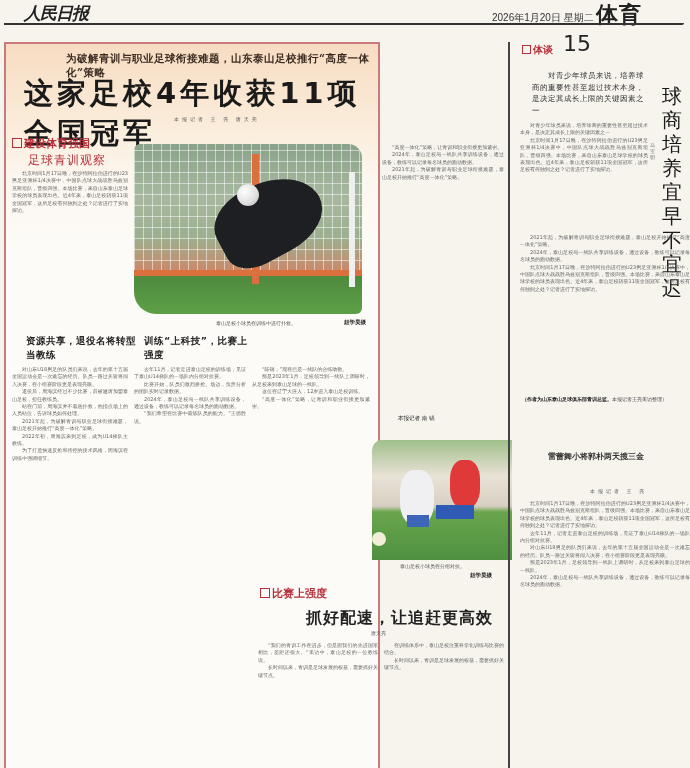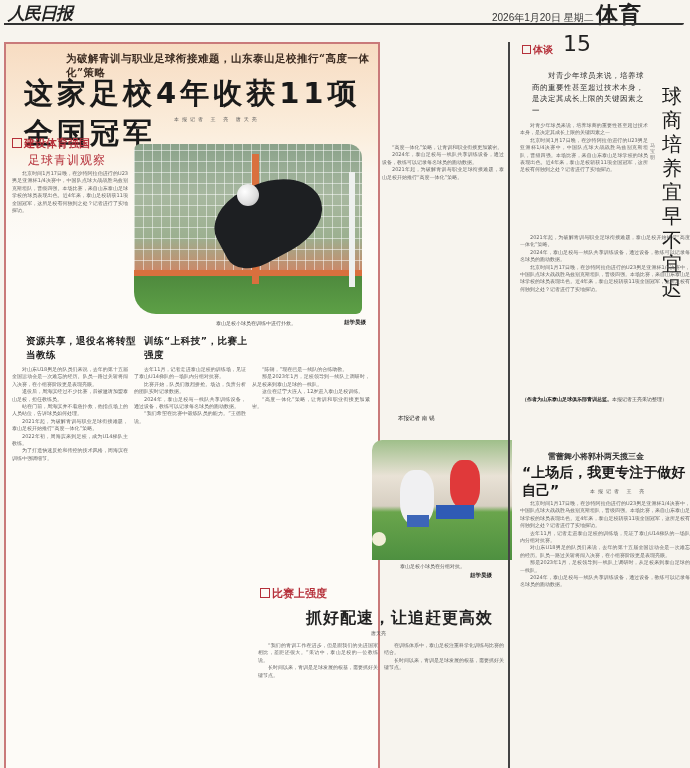"人民日报" .logo { left: 8px -> 24px }
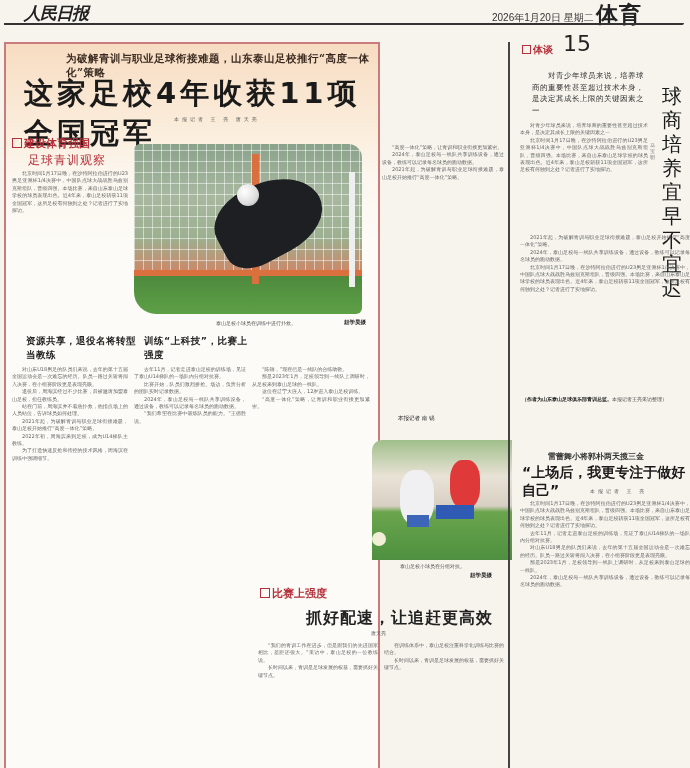"“上场后，我更专注于做好自己”" div.interview-title { html: <div>“上场后，我更专注于做好自己”</div> -> none }
